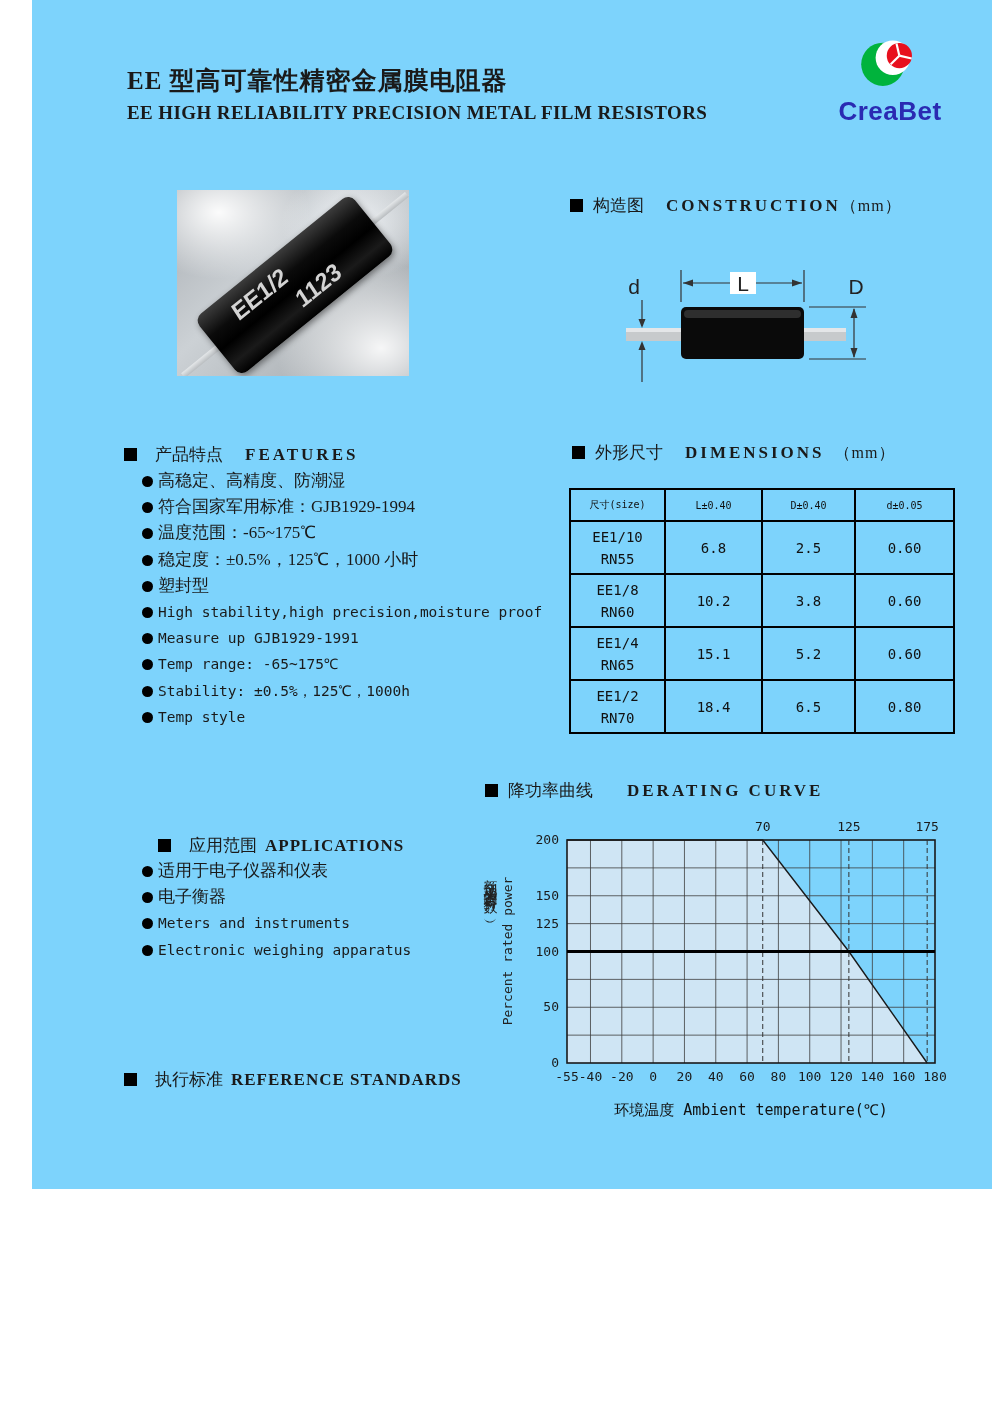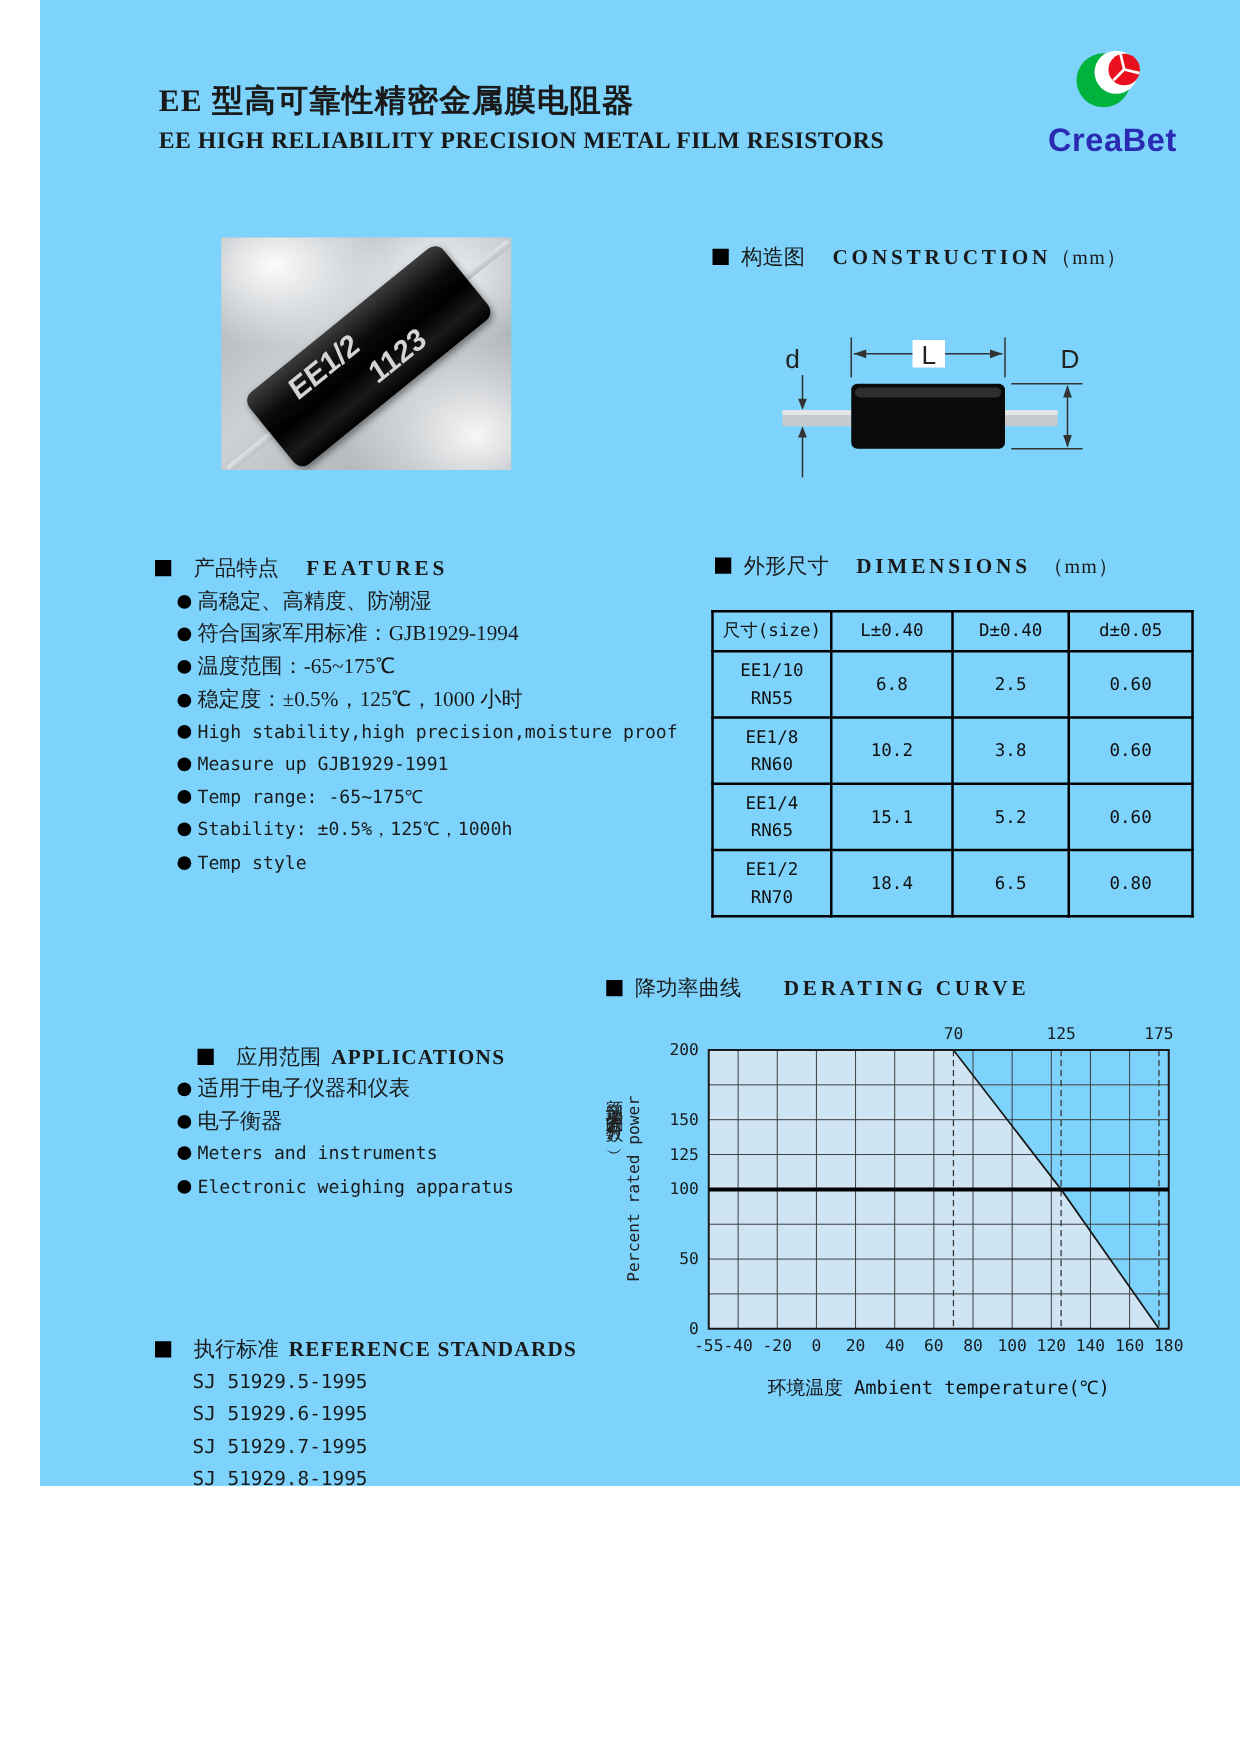"尺寸(size)" .dim-table th { font-size: 14px -> 10px }
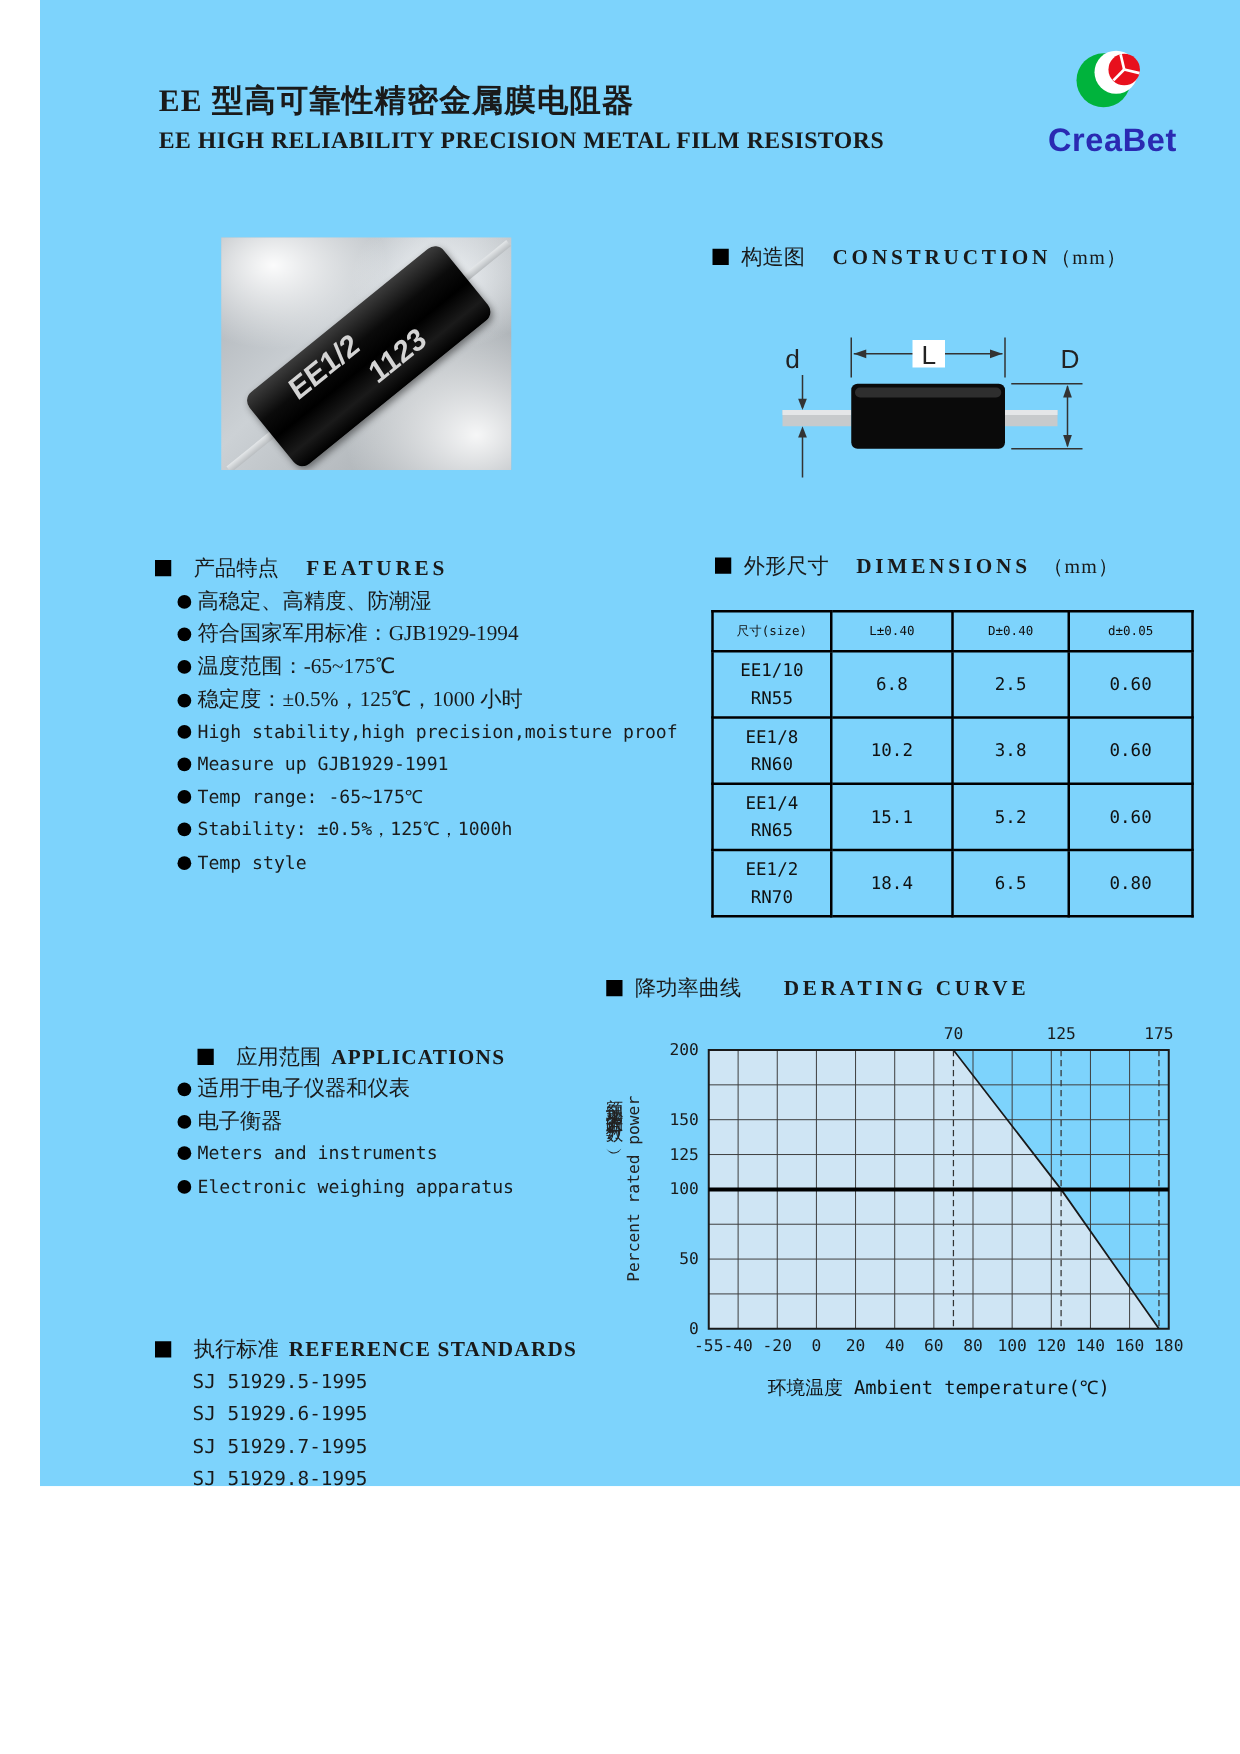"塑封型" li.li-zh { html: none -> <li><span></span><span>塑封型</span></li> }
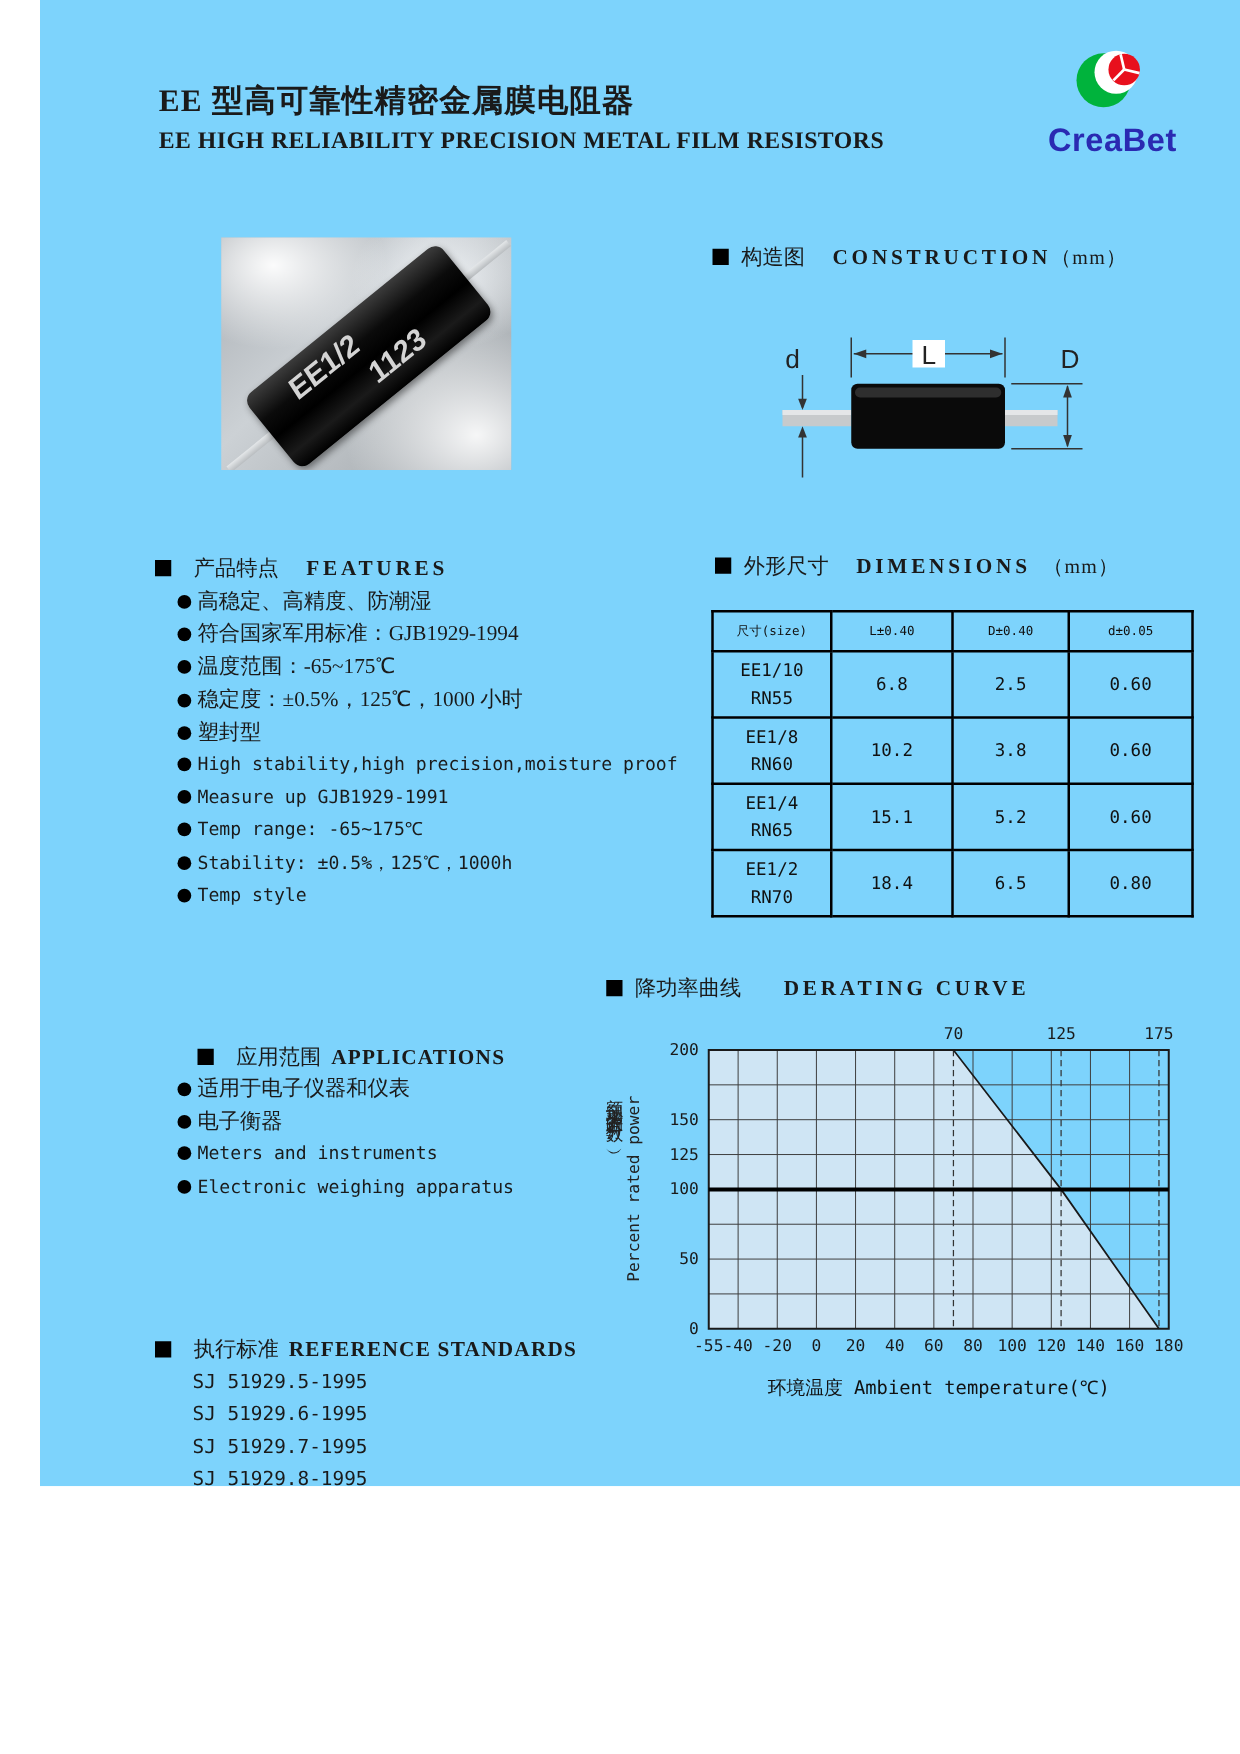"SJ 51929.5-1995" ul.blist { html: <ul> <li>SJ 51929.5-1995</li> <li>SJ 51929.6-1995</li> <li>SJ 51929.7-1995</li> <li>SJ 51929.8-1995</li> <li>GJB 1929-1994</li> </ul> -> none }
